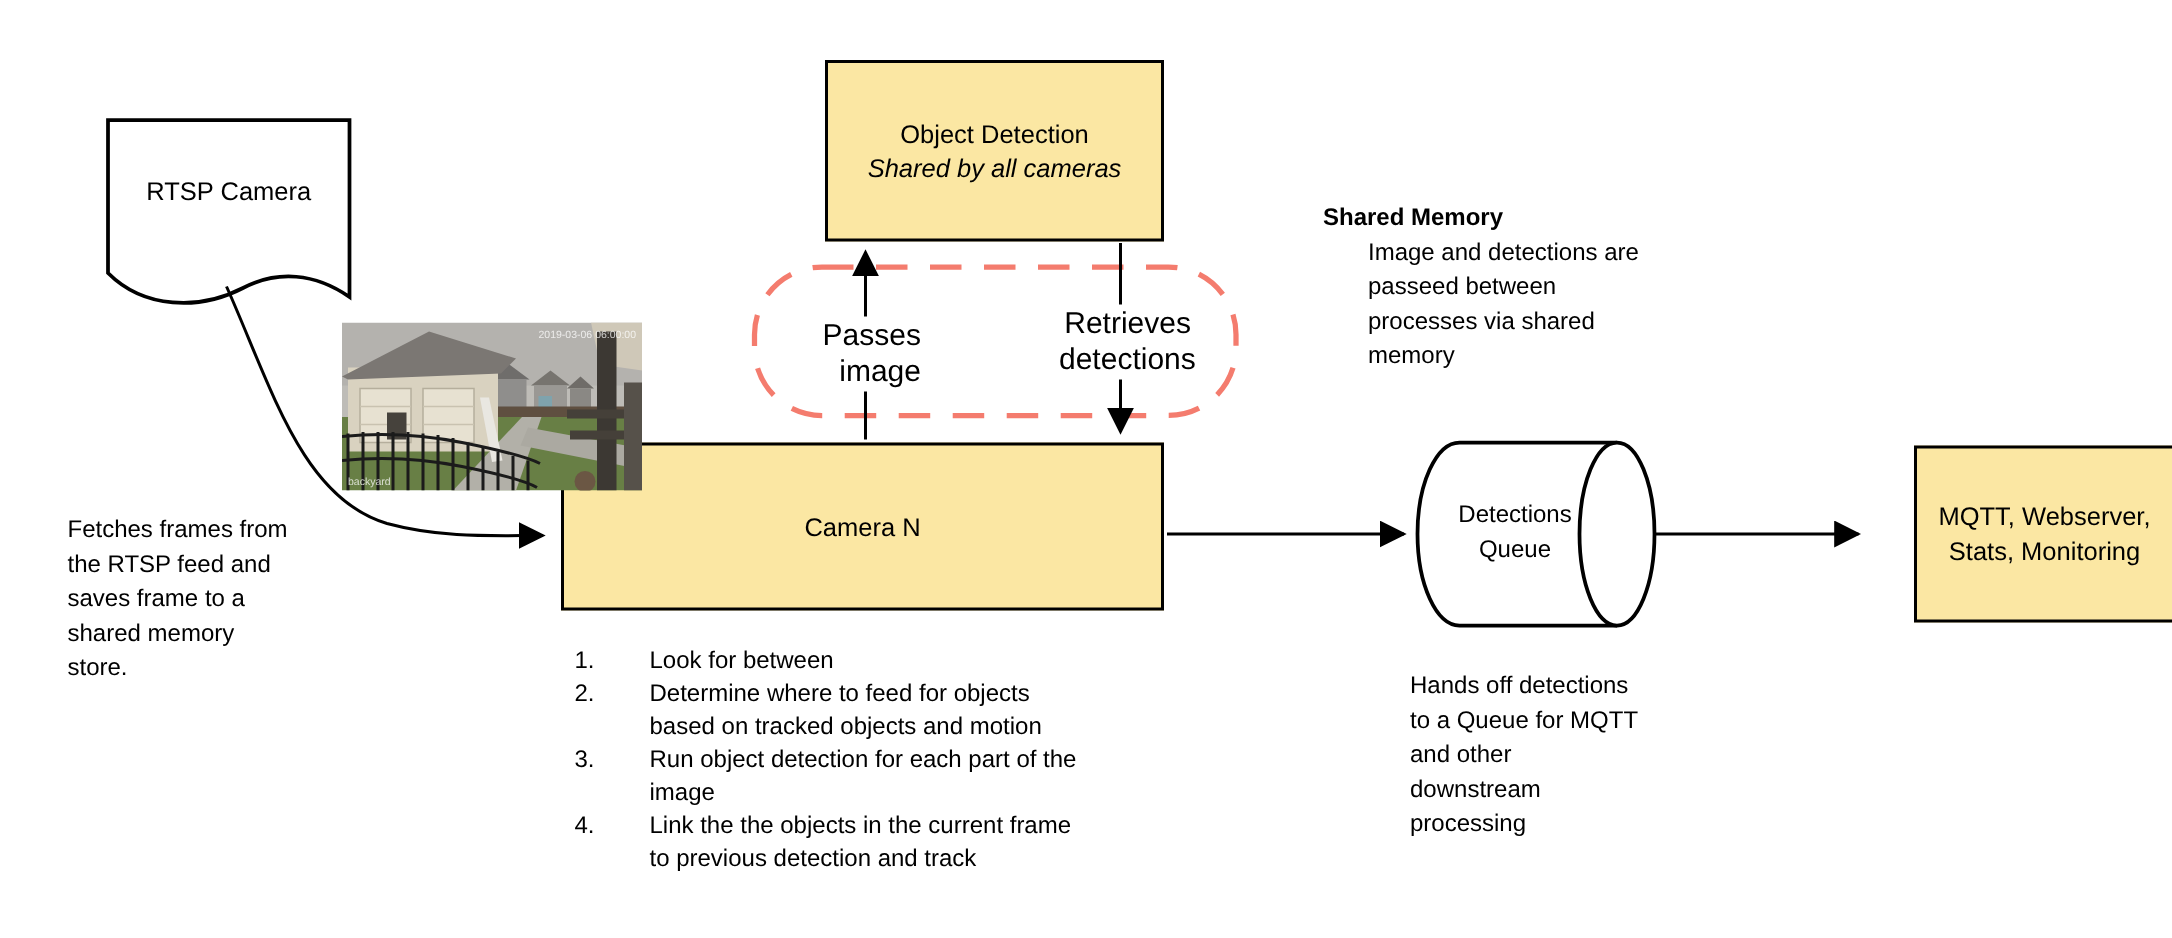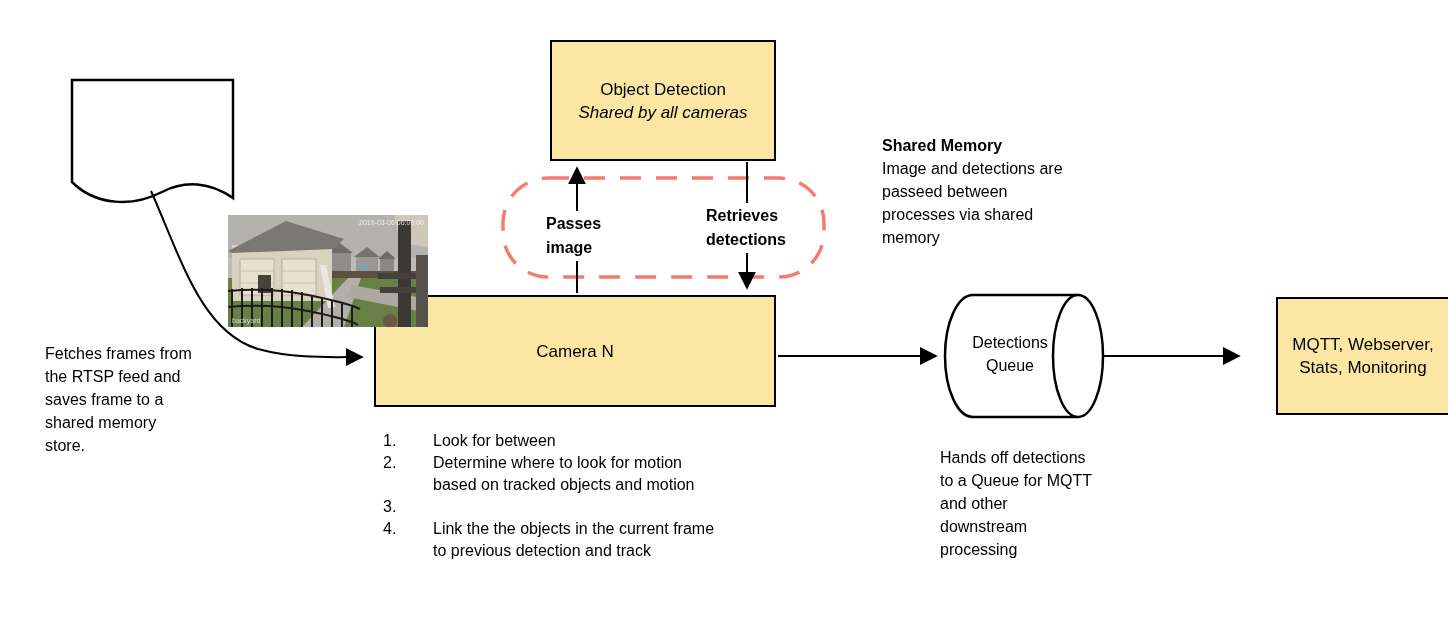"RTSP Camera" div { html: none -> <div>RTSP Camera</div> }
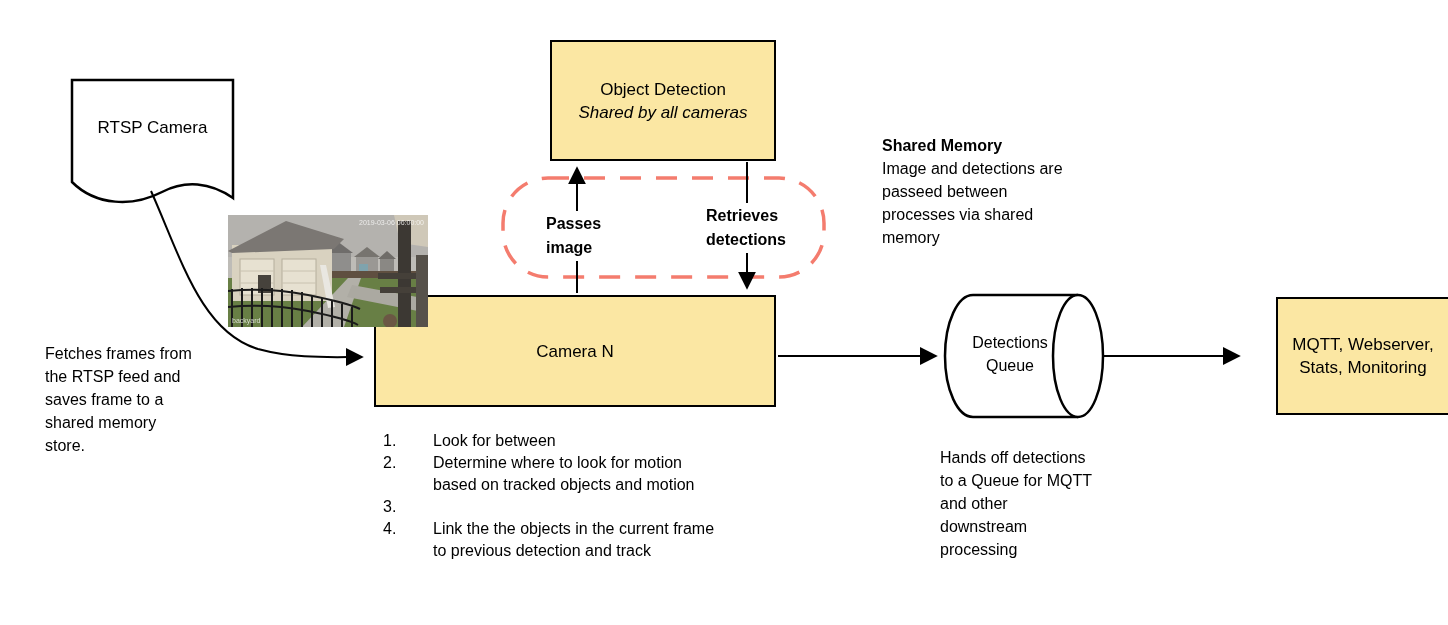"Image and detections are passeed" div { margin-left: none -> 30px }
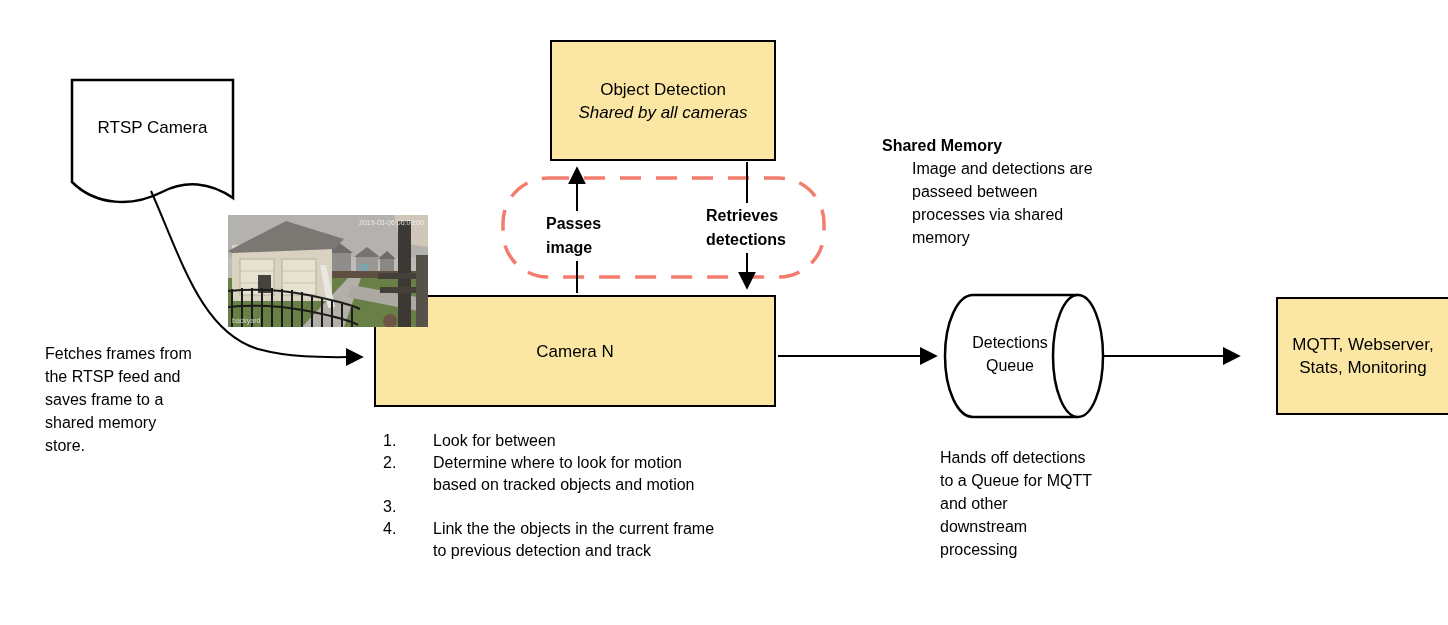"Passes image" .arrow-label { font-size: 16px -> 20px; font-weight: bold -> none; text-align: left -> right }
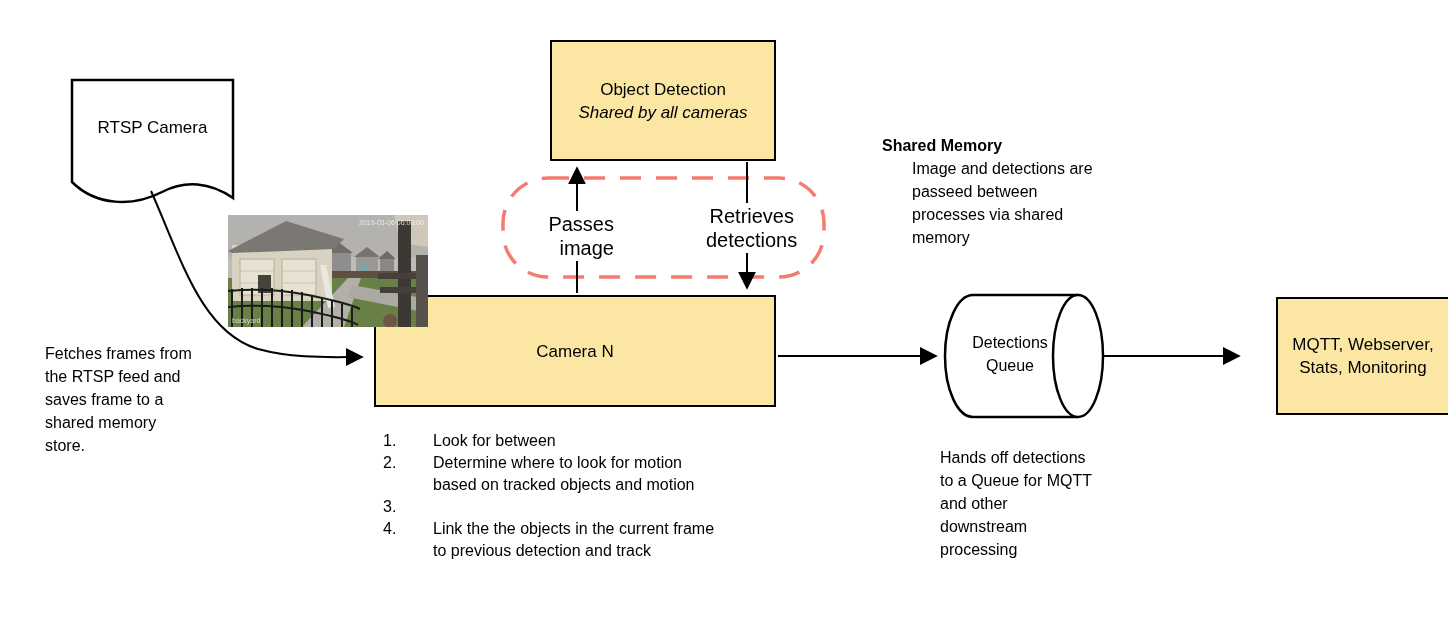"Determine where to look for" span.txt { text: look for motion -> feed for objects }
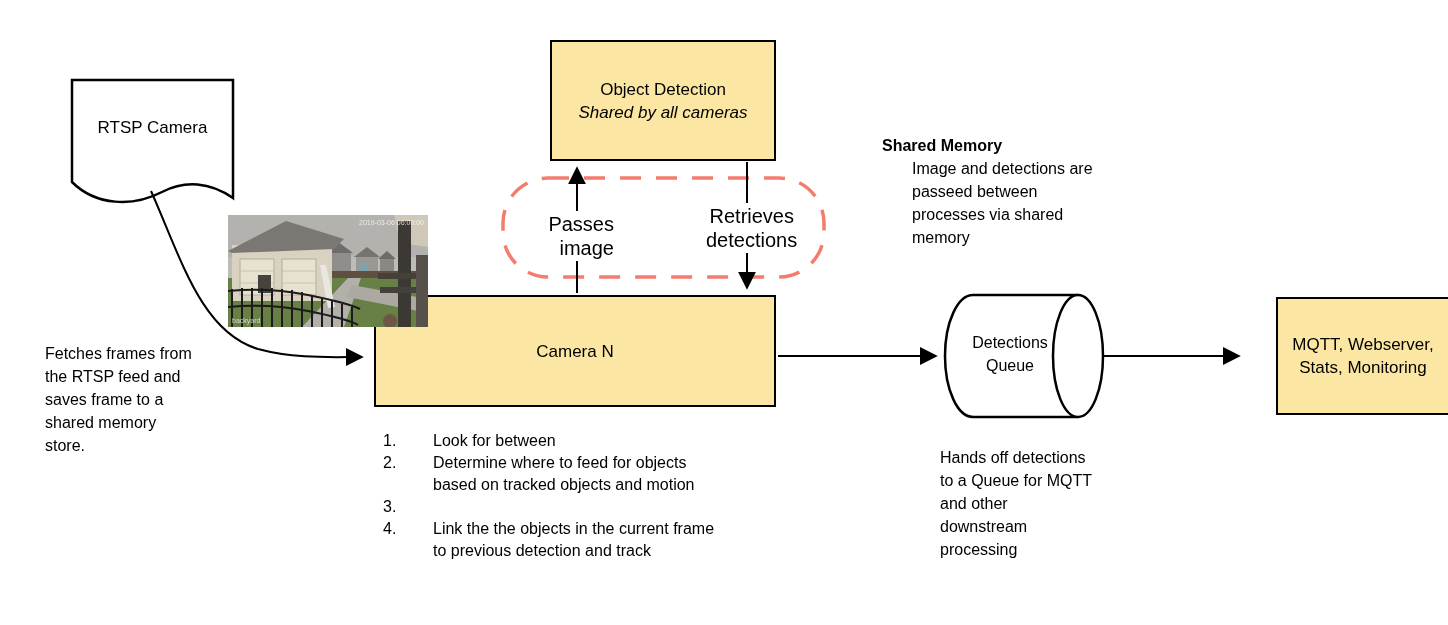"Run object detection for each" span.txt { html: none -> <span>Run object detection for each part of the image</span> }
